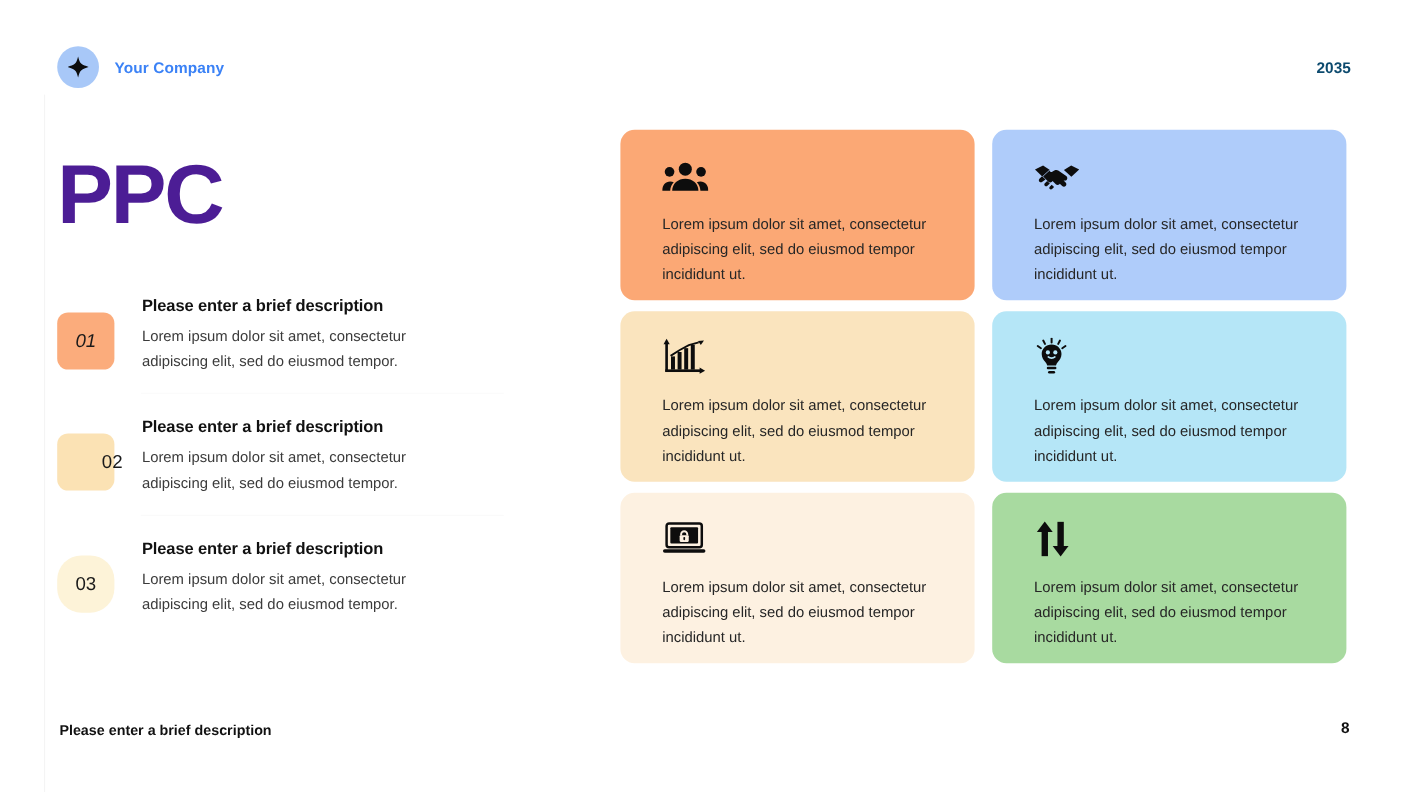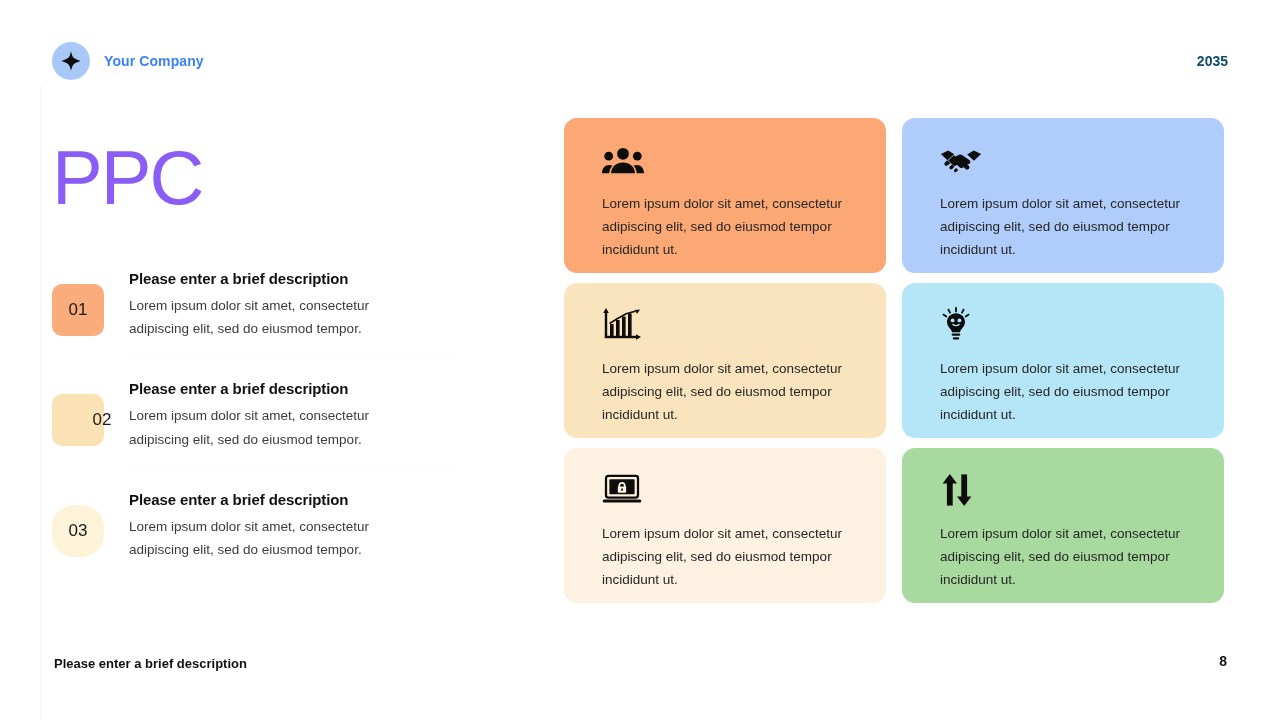"PPC" .big-title { color: #8b5cf6 -> #4c1d95; font-weight: 400 -> 700 }
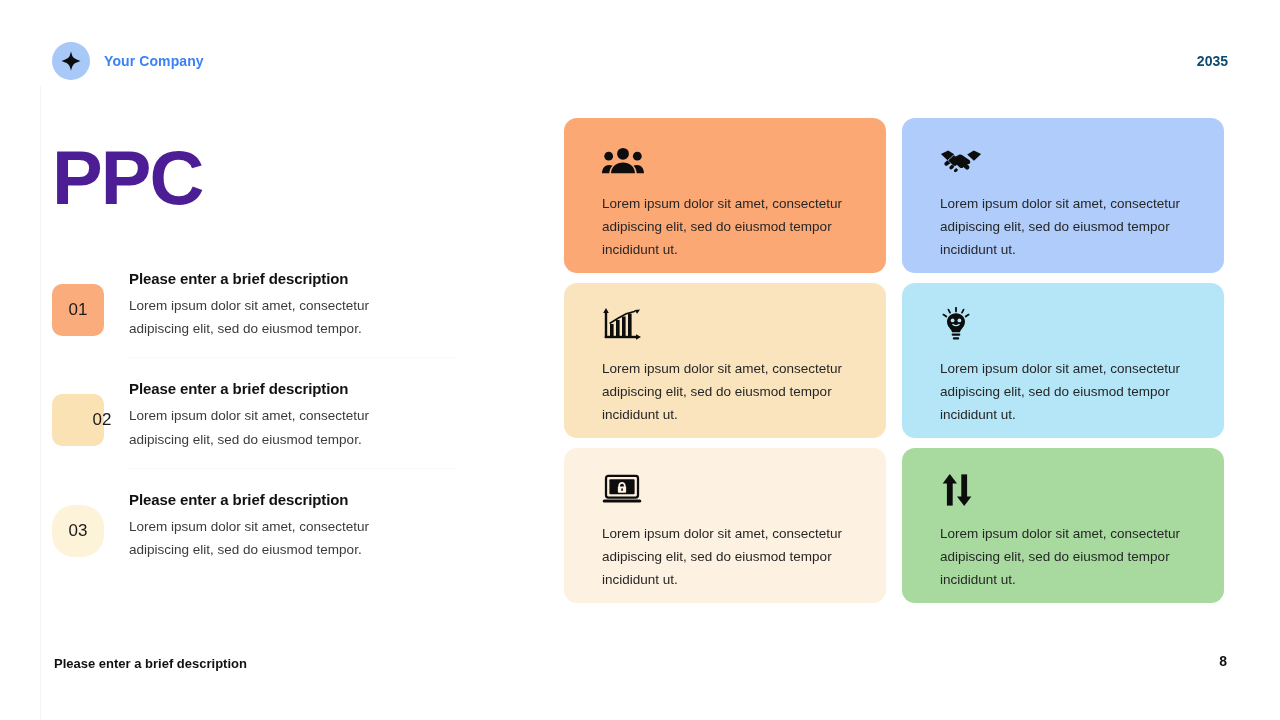"01" .badge-1 { font-style: none -> italic }
